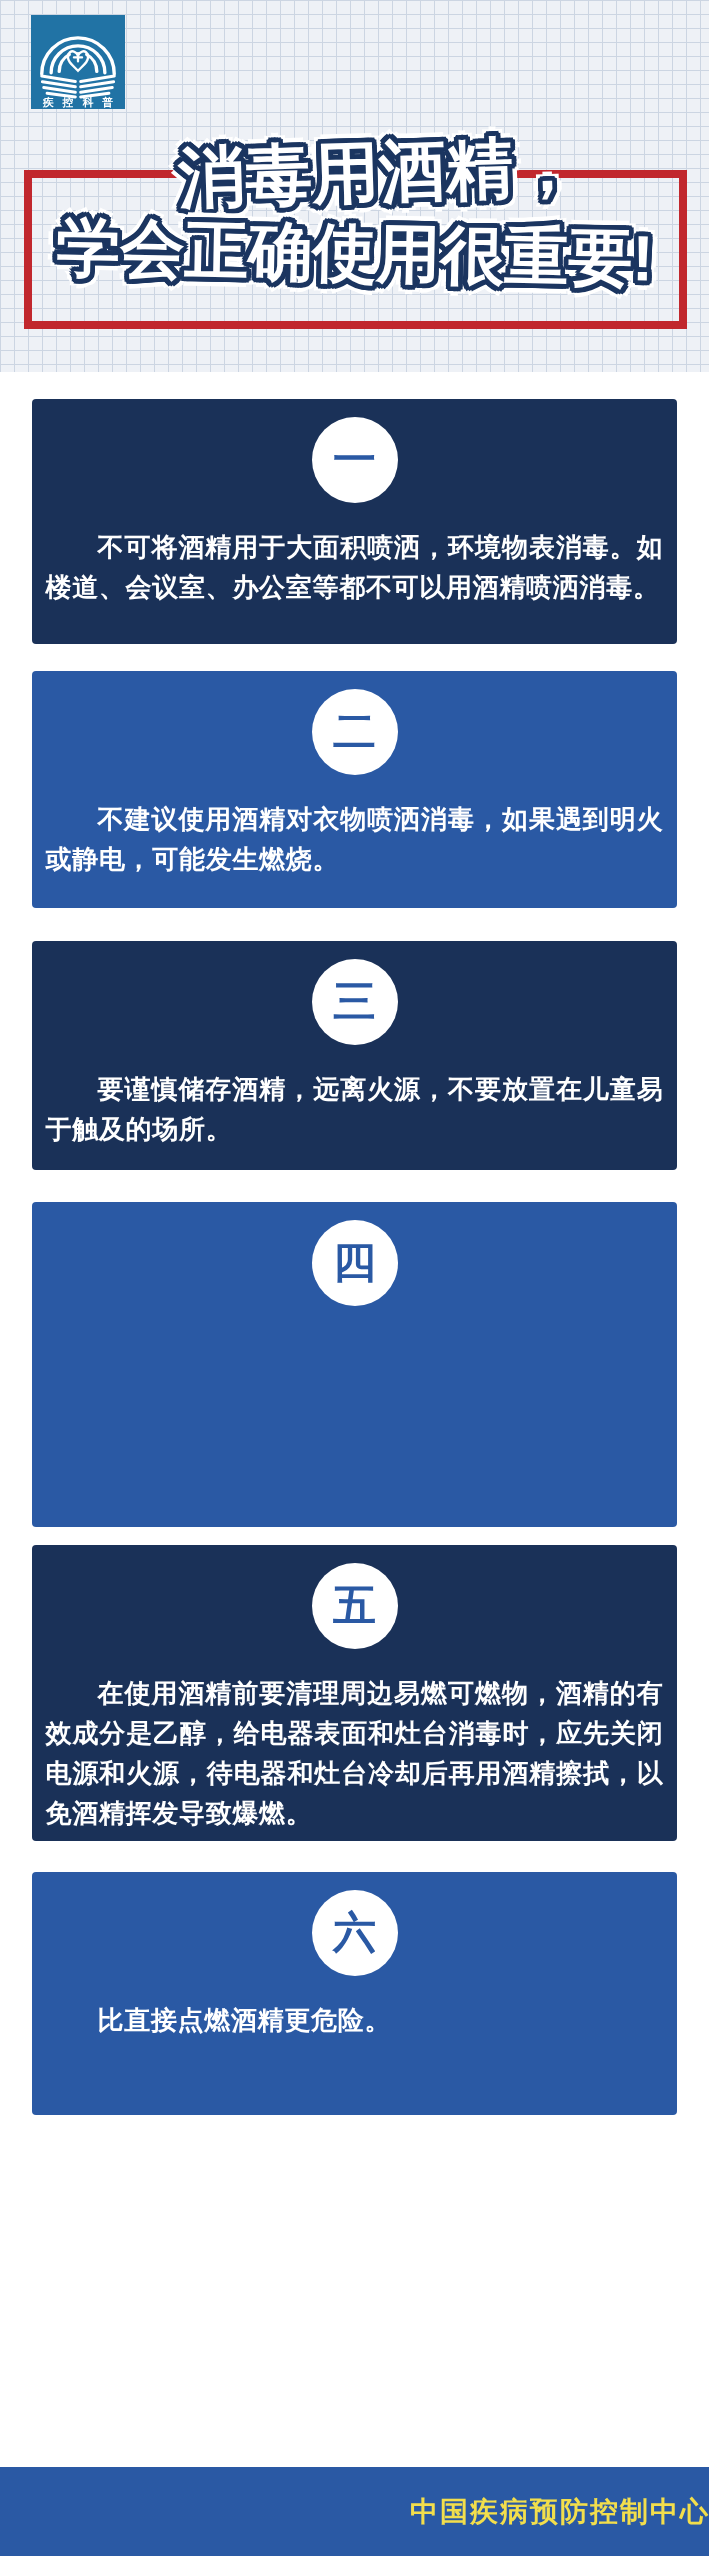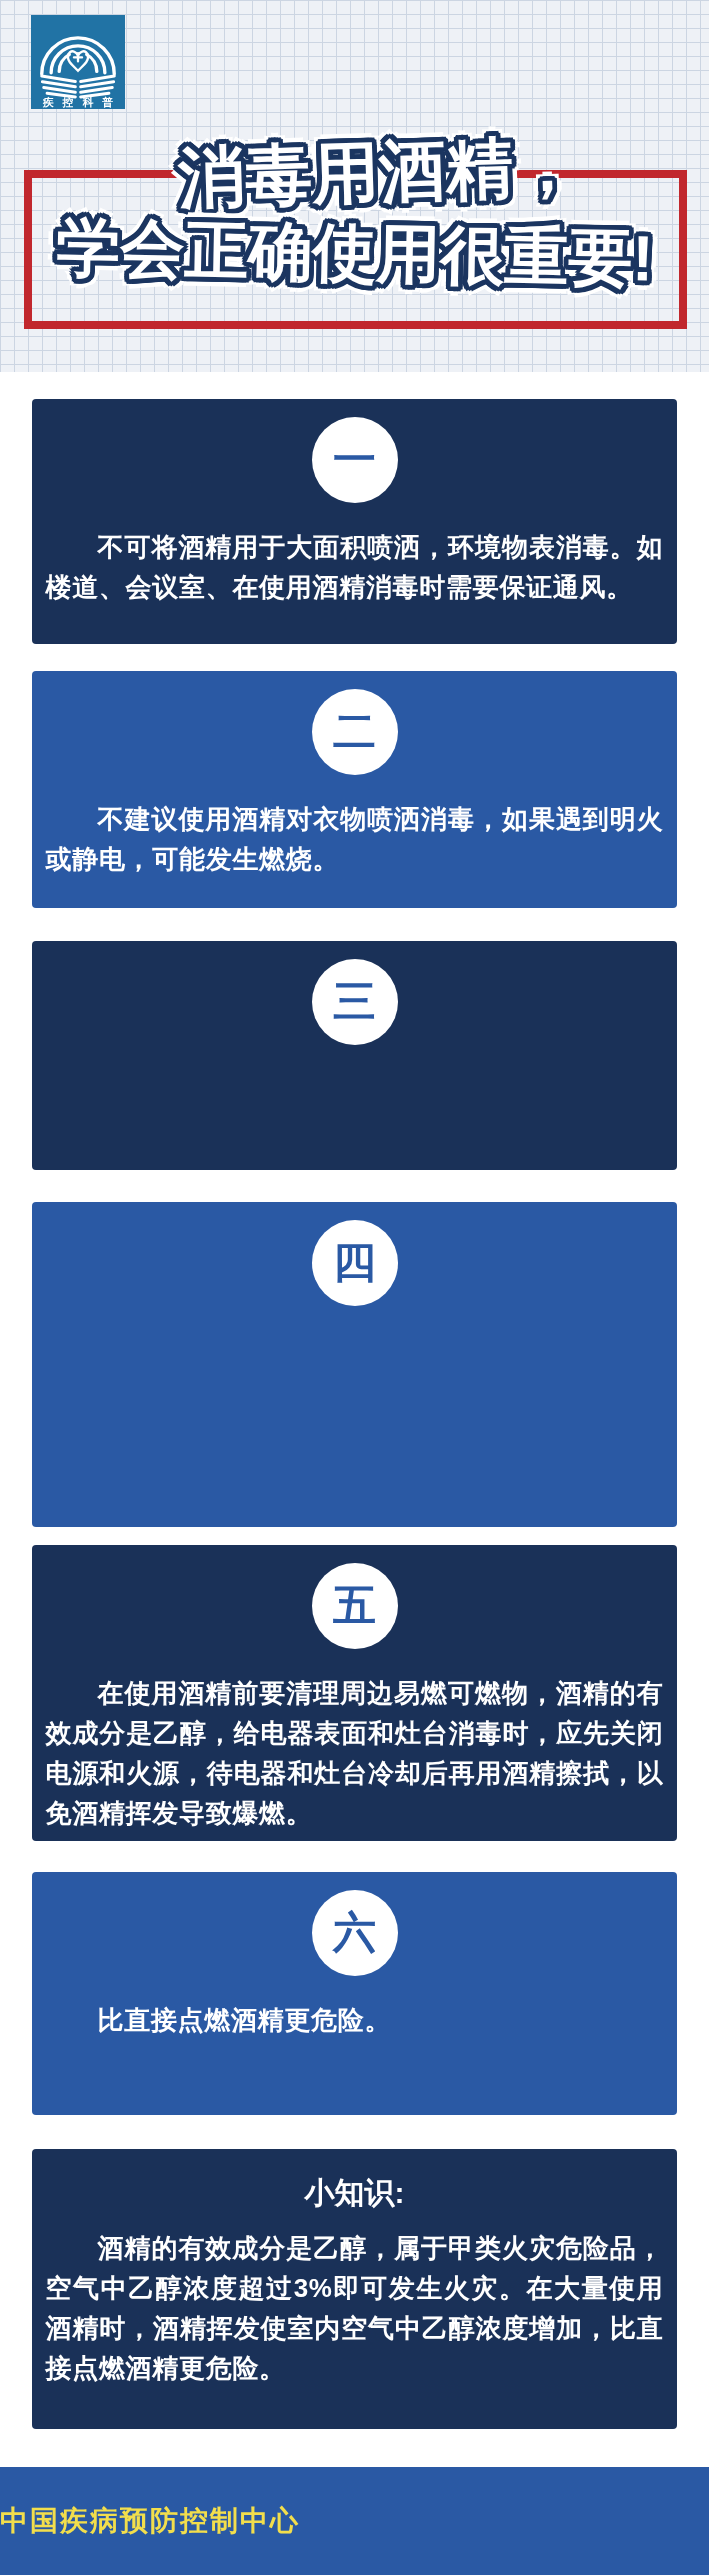"不可将酒精用于大面积喷洒，环境物表消毒。如楼道、会议室、在使用酒精消毒时需要保证" div.body { text: 在使用酒精消毒时需要保证通风 -> 办公室等都不可以用酒精喷洒消毒 }
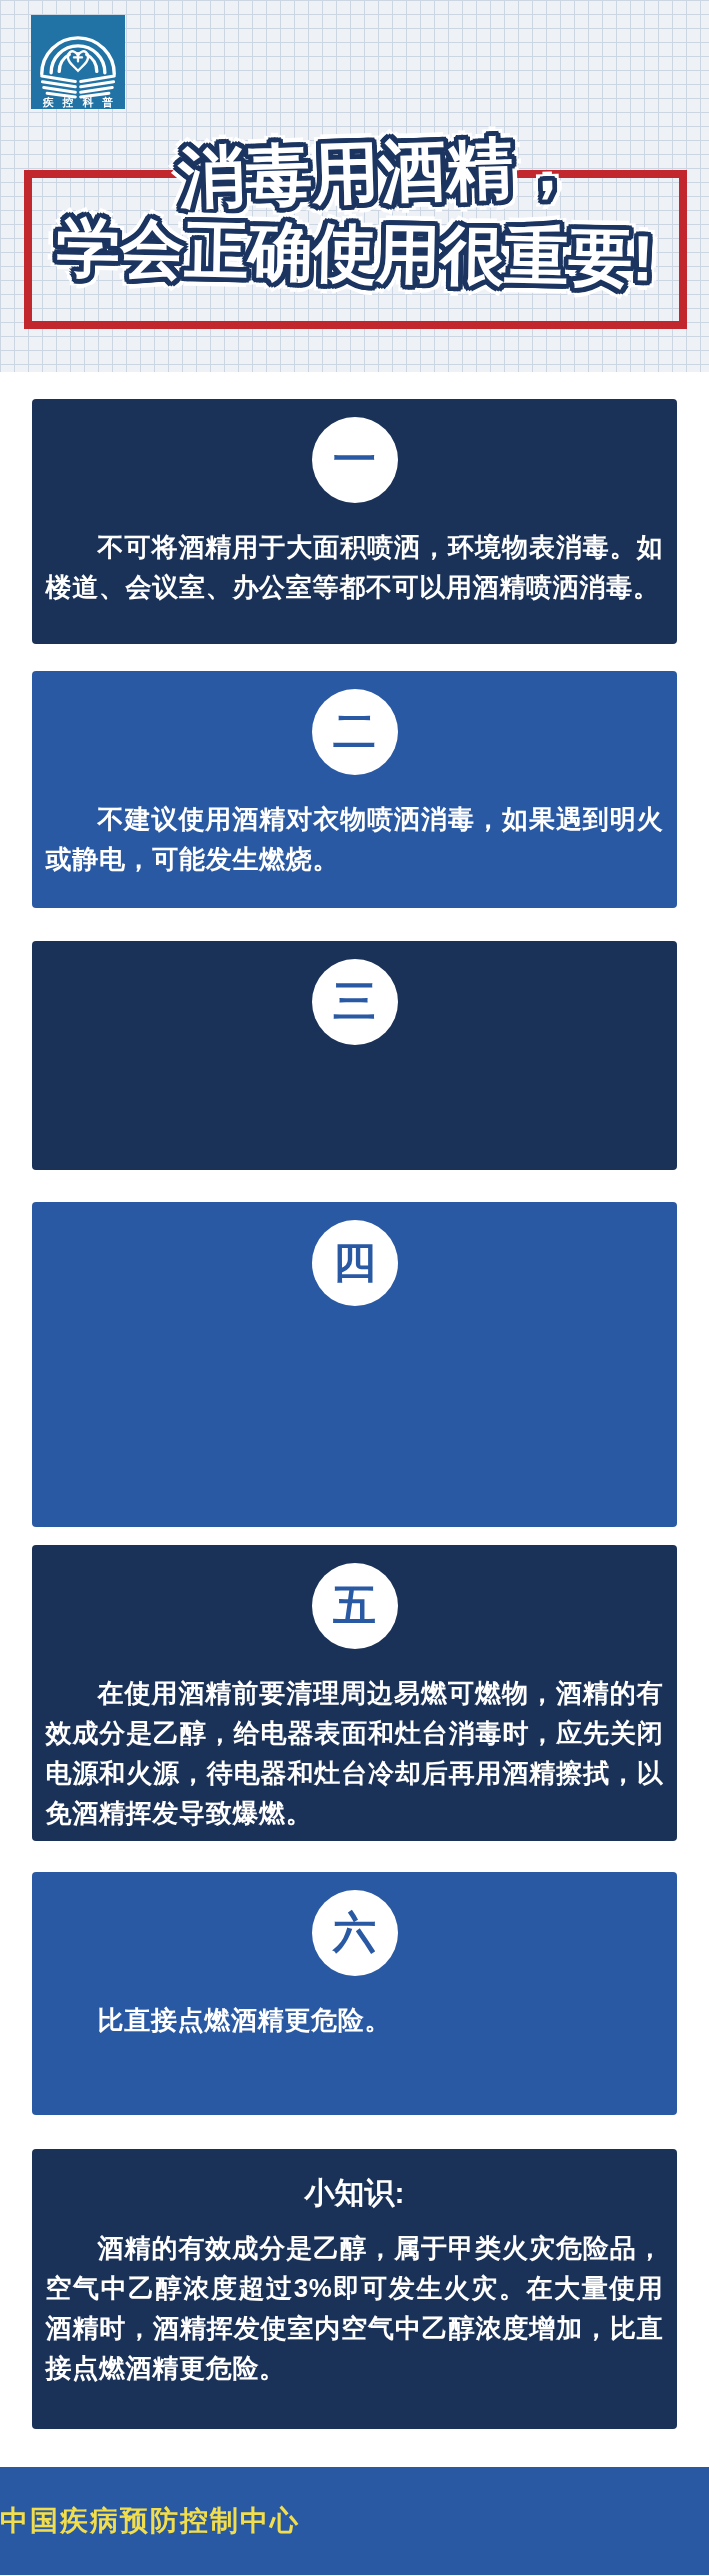"要谨慎储存酒精，远离火源，不要放置在儿童易于触及的场所。" div.body { html: none -> <div>要谨慎储存酒精，远离火源，不要放置在儿童易于触及的场所。</div> }
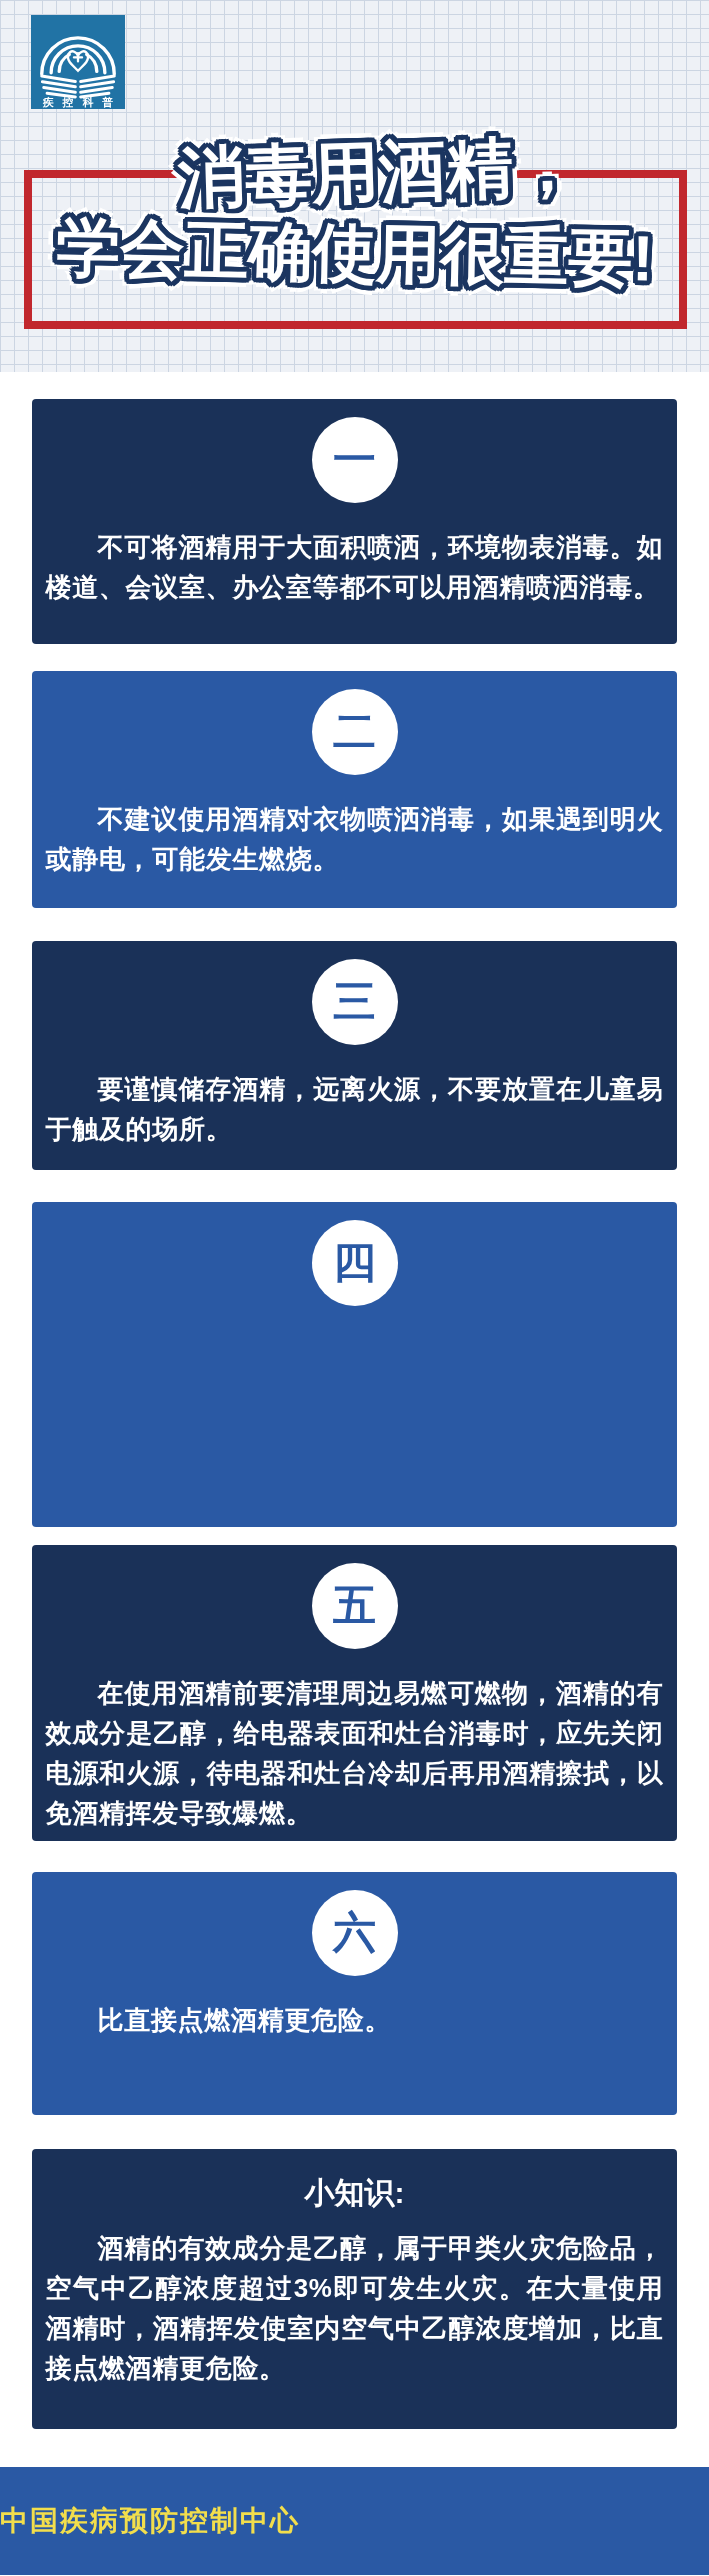"小知识:" div.card { html: <div> <div>小知识:</div> <div>酒精的有效成分是乙醇，属于甲类火灾危险品，空气中乙醇浓度超过3%即可发生火灾。在大量使用酒精时，酒精挥发使室内空气中乙醇浓度增加，比直接点燃酒精更危险。</div> </div> -> none }
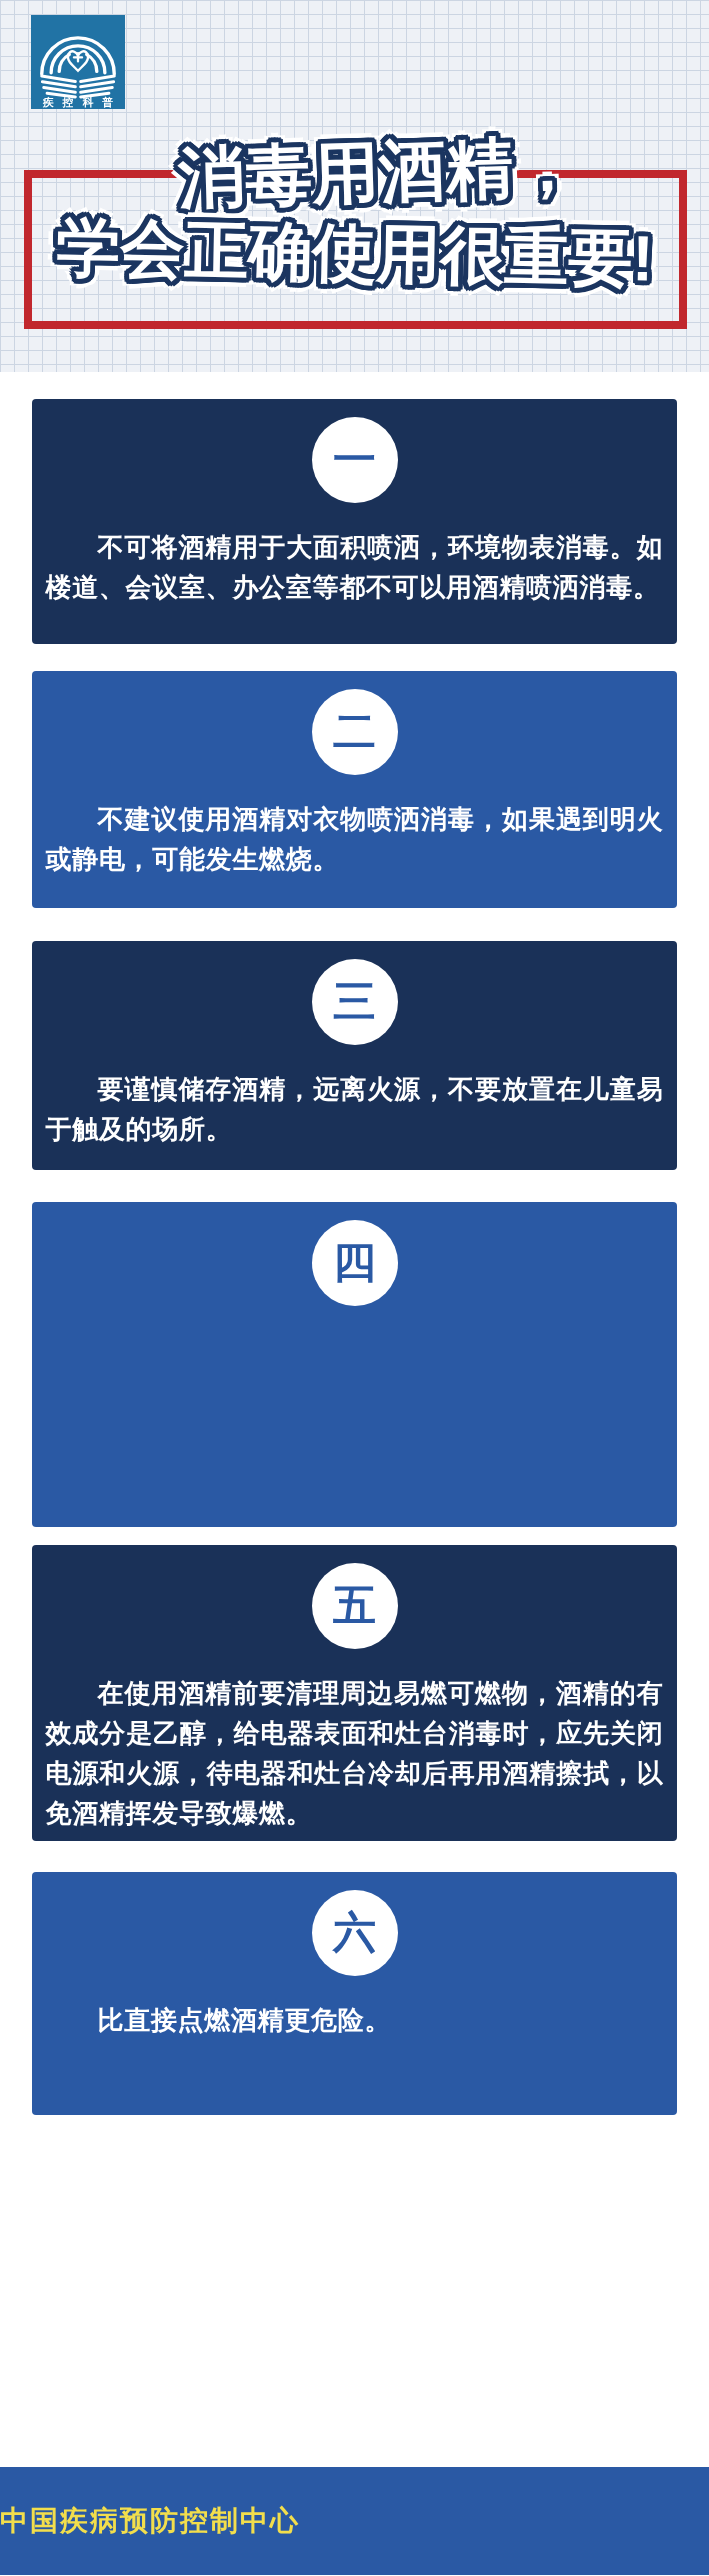"中国疾病预防控制中心" .footer { height: 108px -> 89px; justify-content: flex-start -> flex-end }
